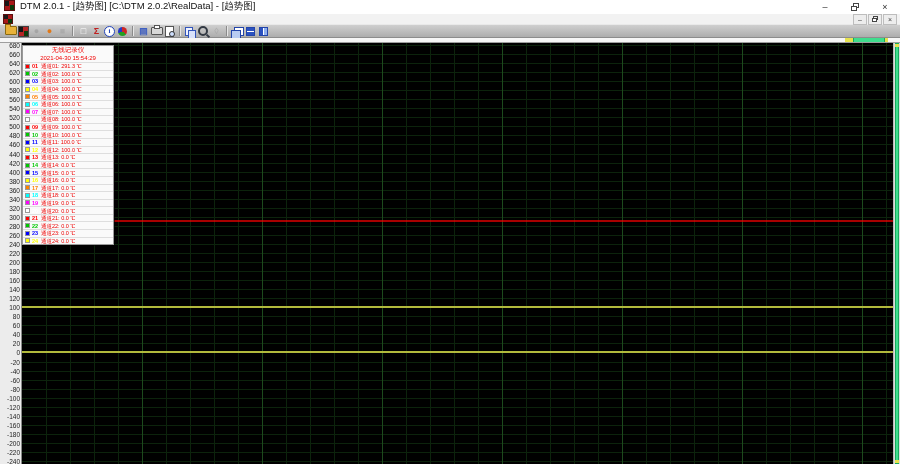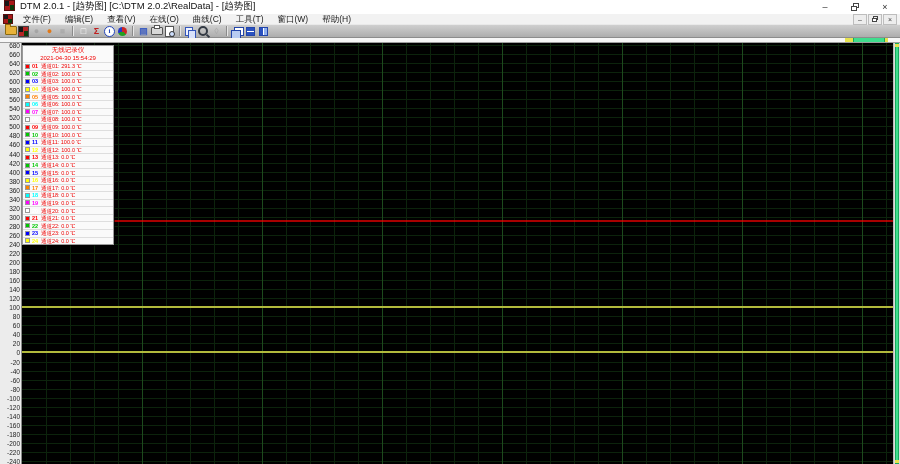"文件(F)" span { html: <span> <span>文件(F)</span> <span>编辑(E)</span> <span>查看(V)</span> <span>在线(O)</span> <span>曲线(C)</span> <span>工具(T)</span> <span>窗口(W)</span> <span>帮助(H)</span> </span> -> none }
